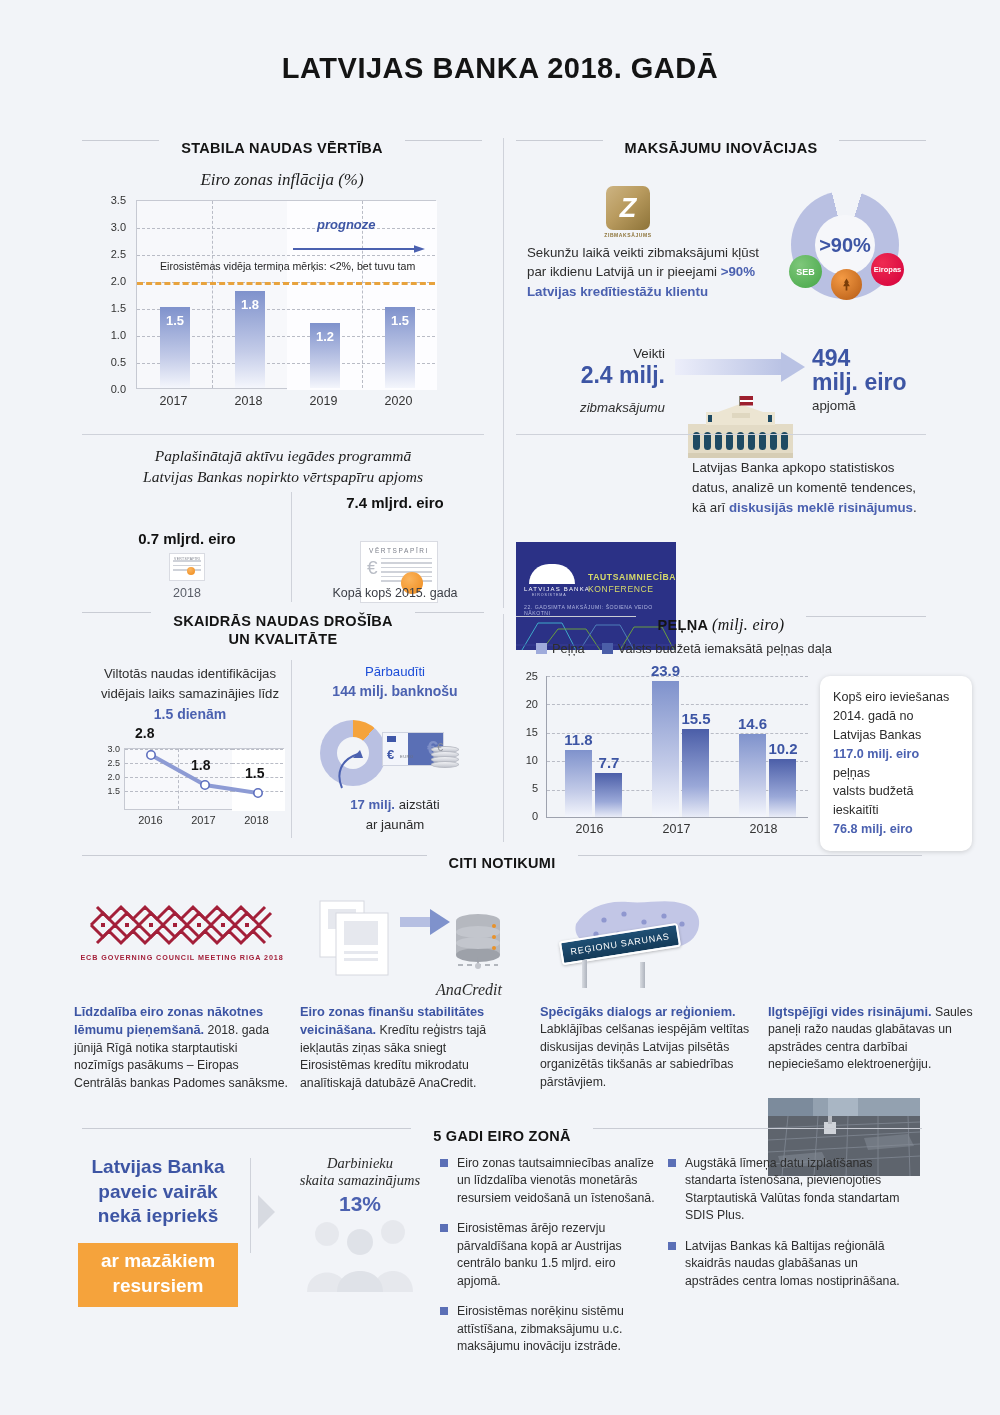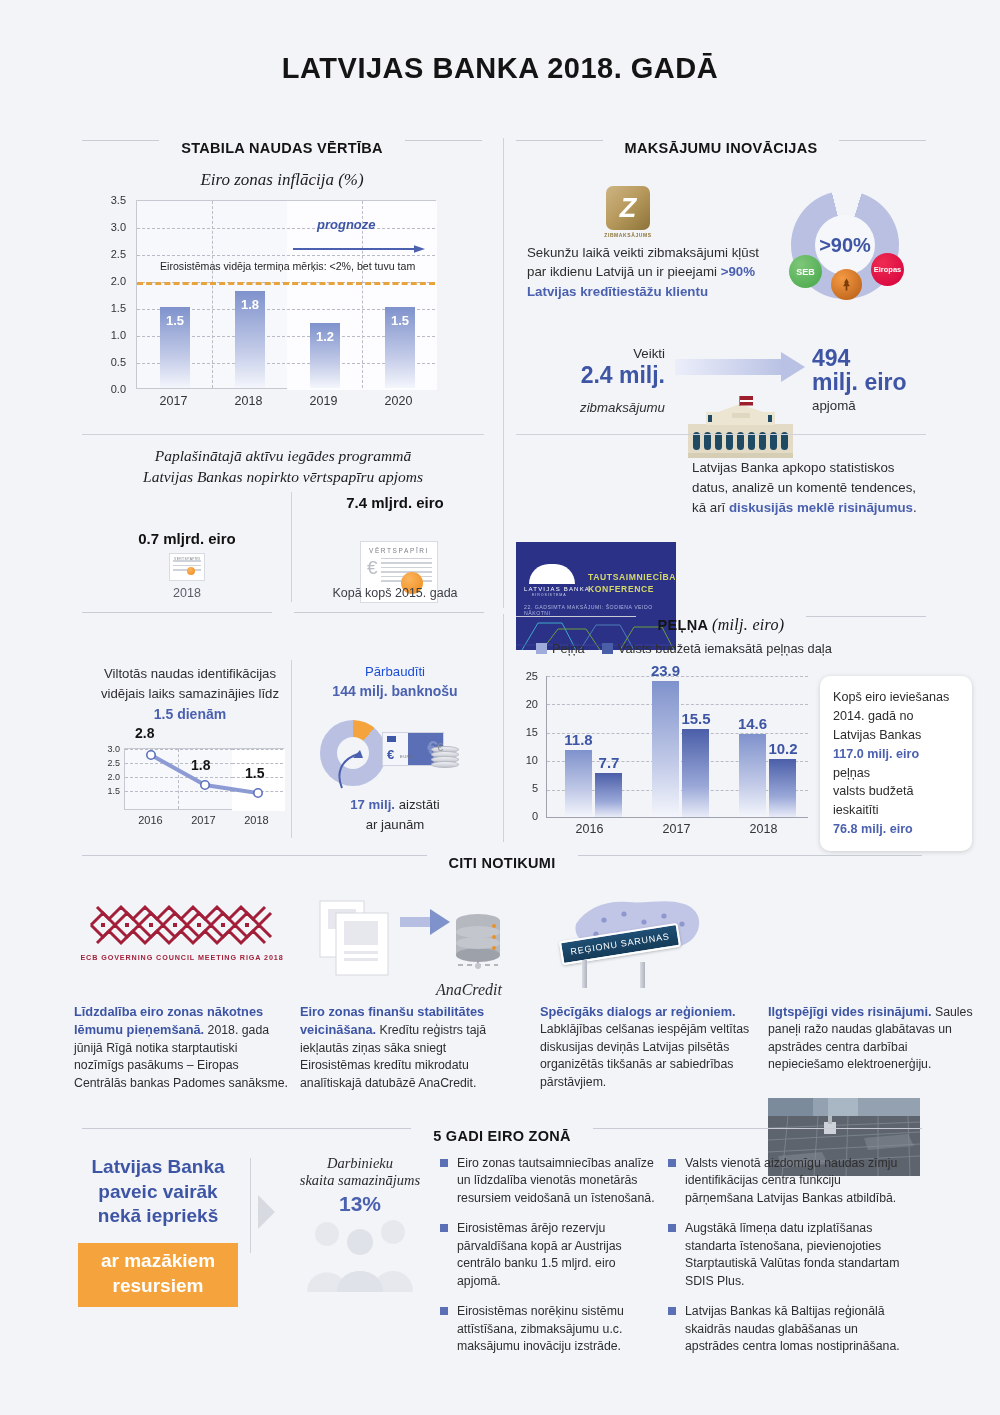"KONFERENCE" .conf .t2 { font-weight: bold -> normal }
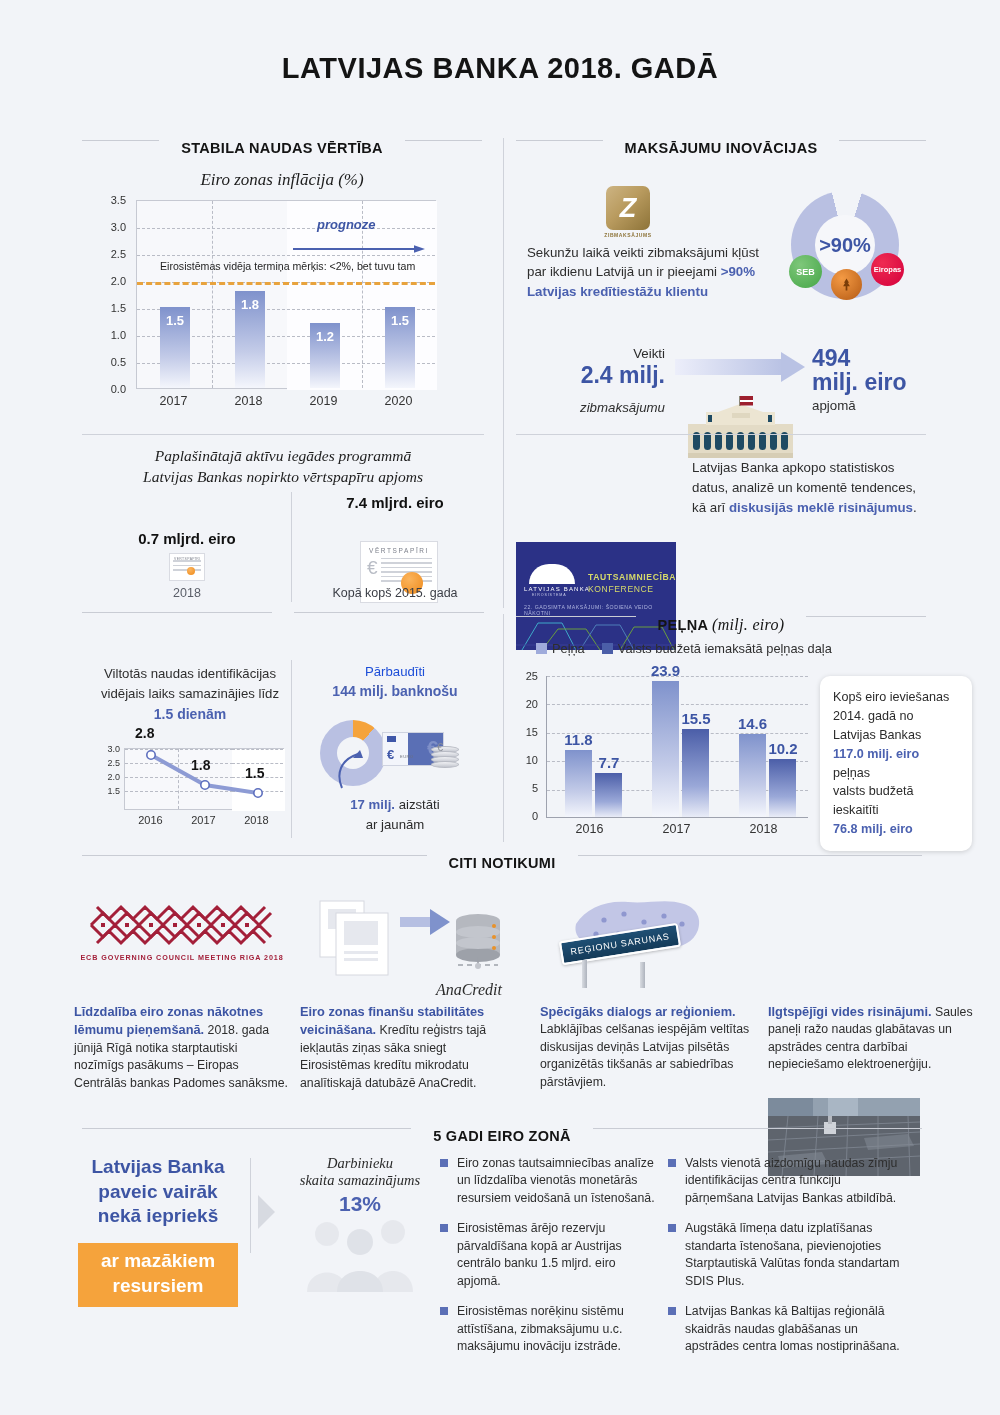"SKAIDRĀS NAUDAS DROŠĪBA" span.txt { html: none -> <span> <span>SKAIDRĀS NAUDAS DROŠĪBA</span><br> <span>UN KVALITĀTE</span> </span> }
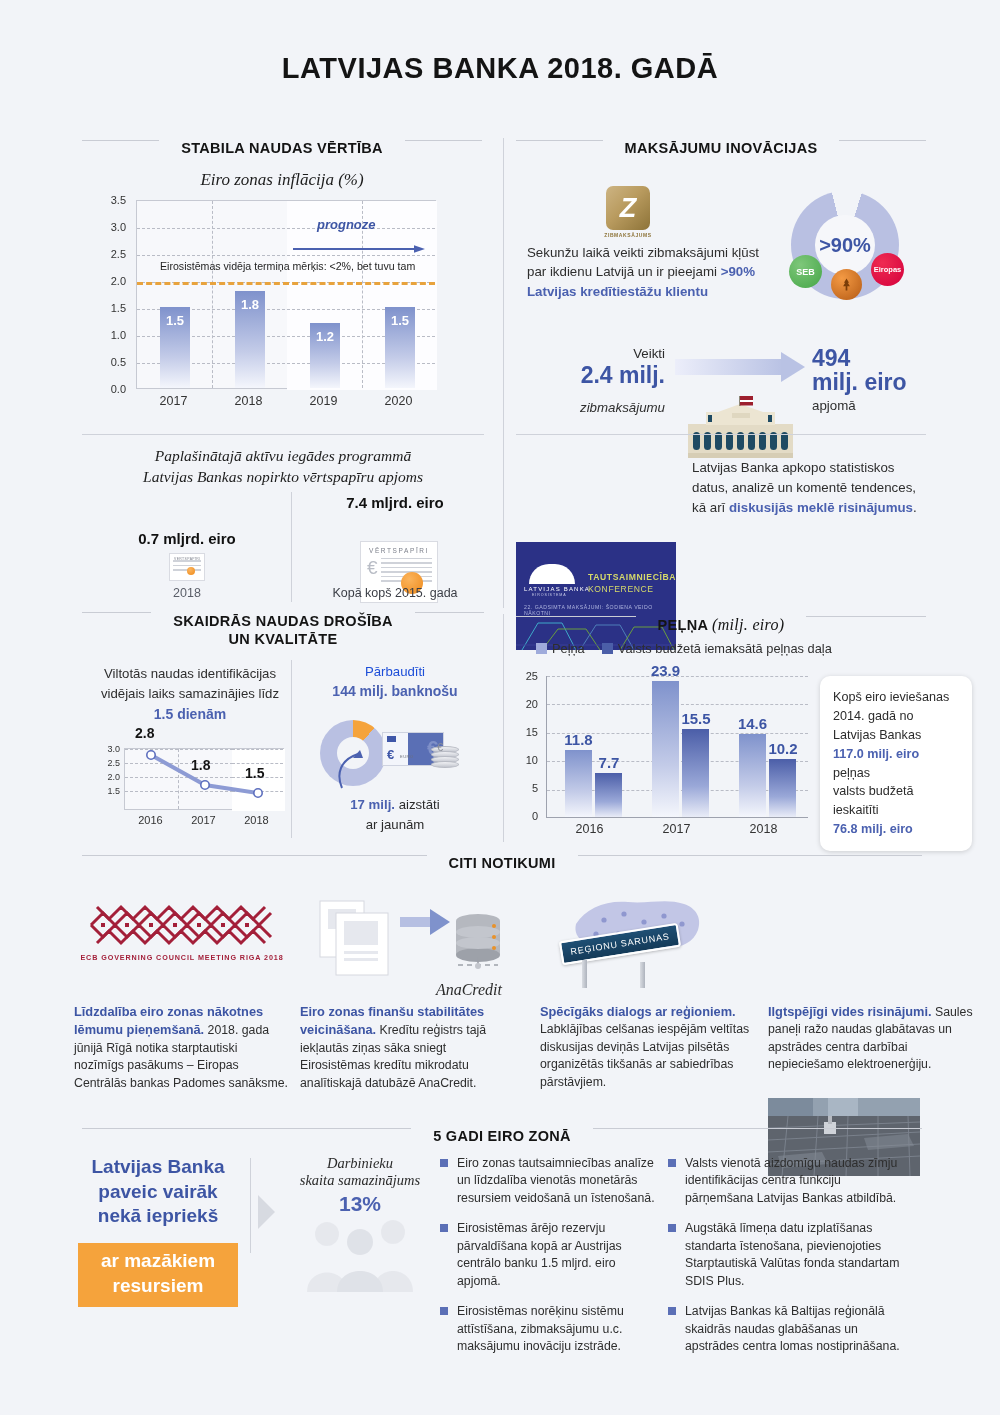"Valsts vienotā aizdomīgu naudas zīmju" div.bulrow { html: <div> <div></div> <div>Valsts vienotā aizdomīgu naudas zīmju identifikācijas centra funkciju pārņemšana Latvijas Bankas atbildībā.</div> </div> -> none }
